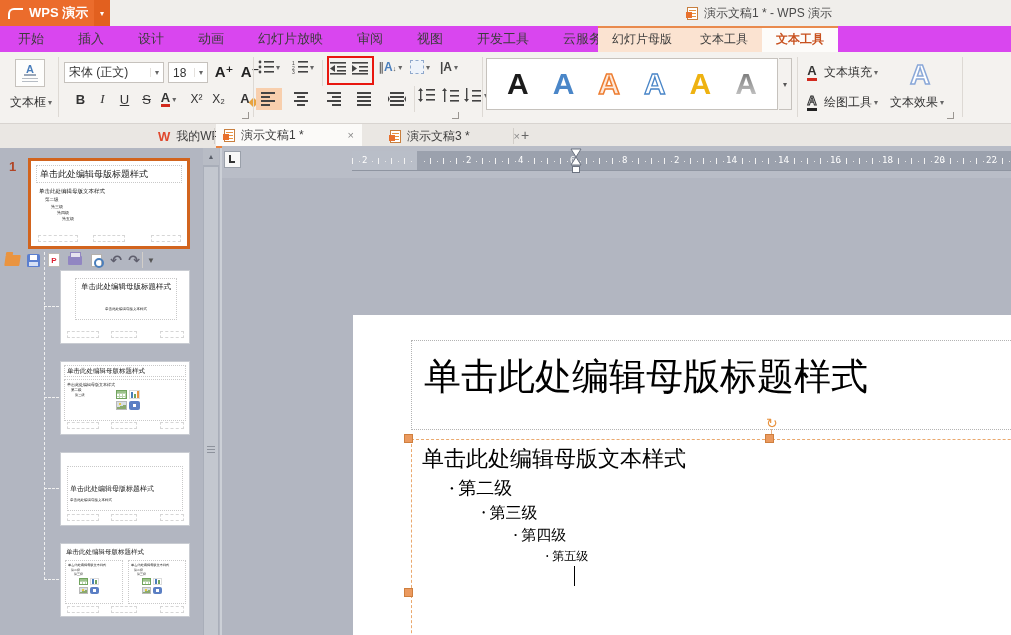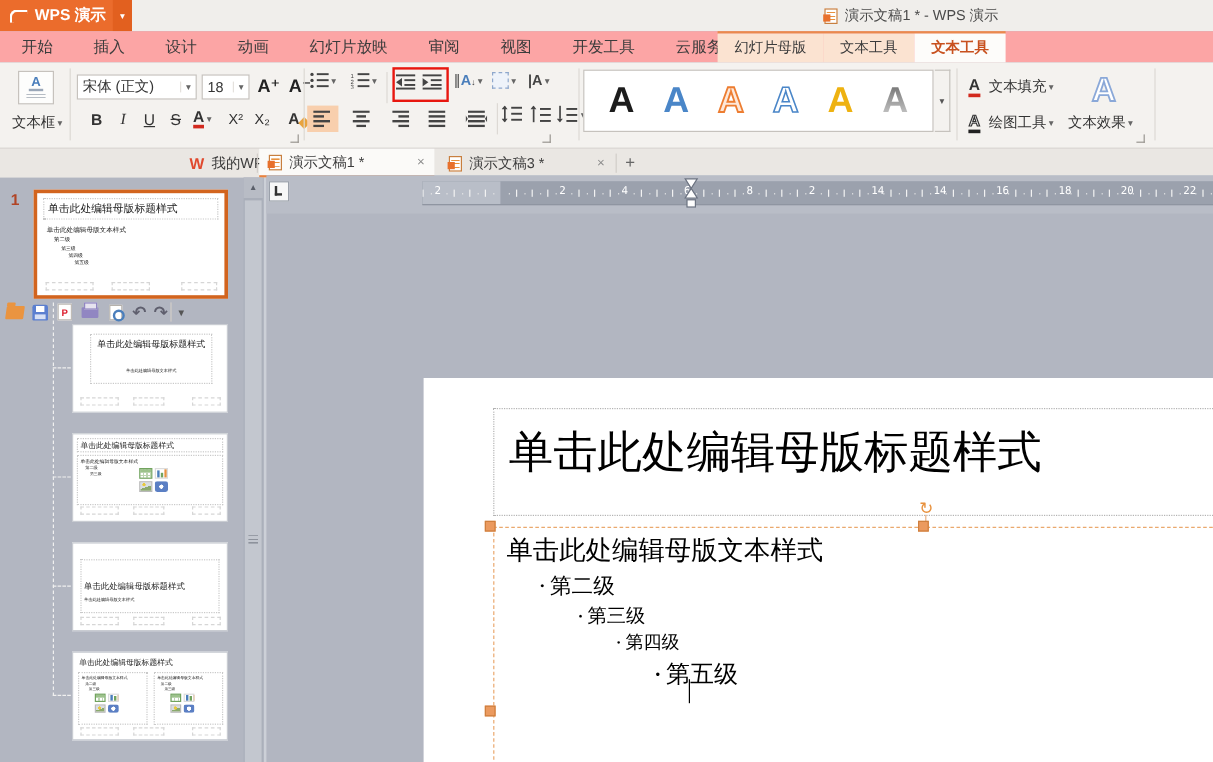"开始" .menubar { background: #fca5a5 -> #d946ef }
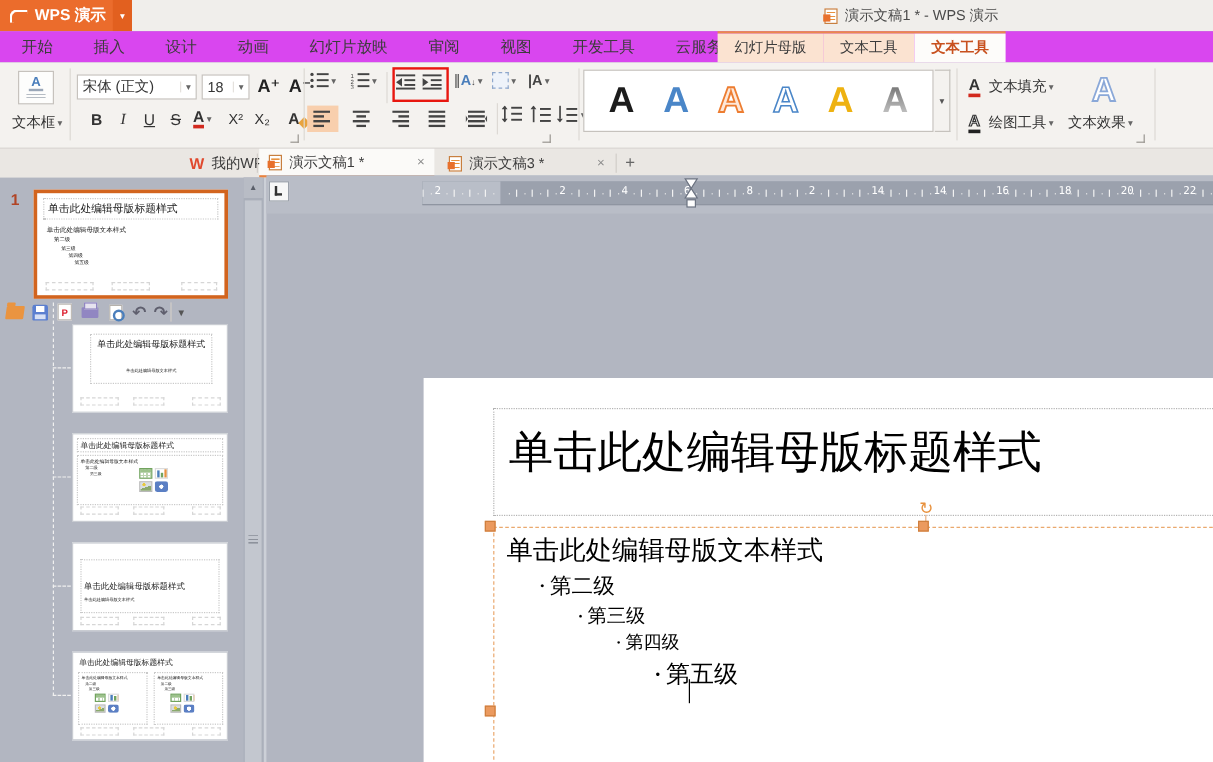"演示文稿3 *" div.dtab { left: 366px -> 382px }
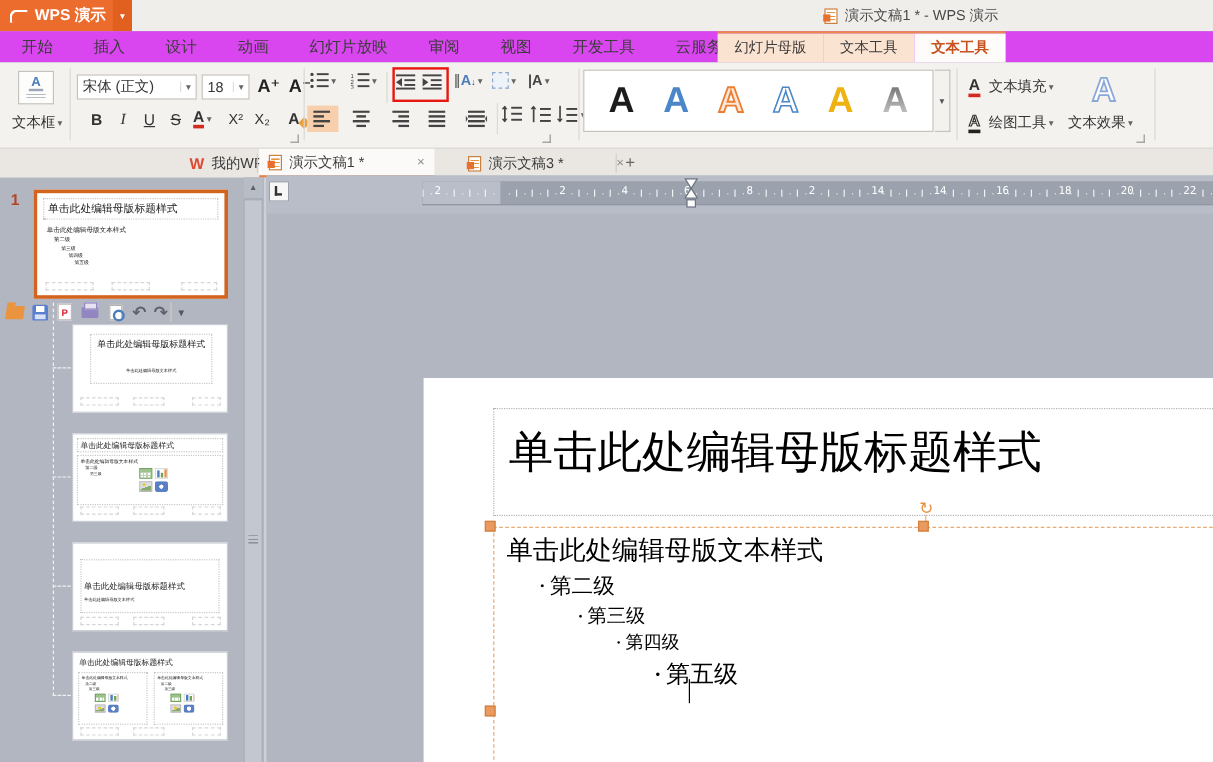"• 第五级" div.bline { font-size: 20px -> 12px }
